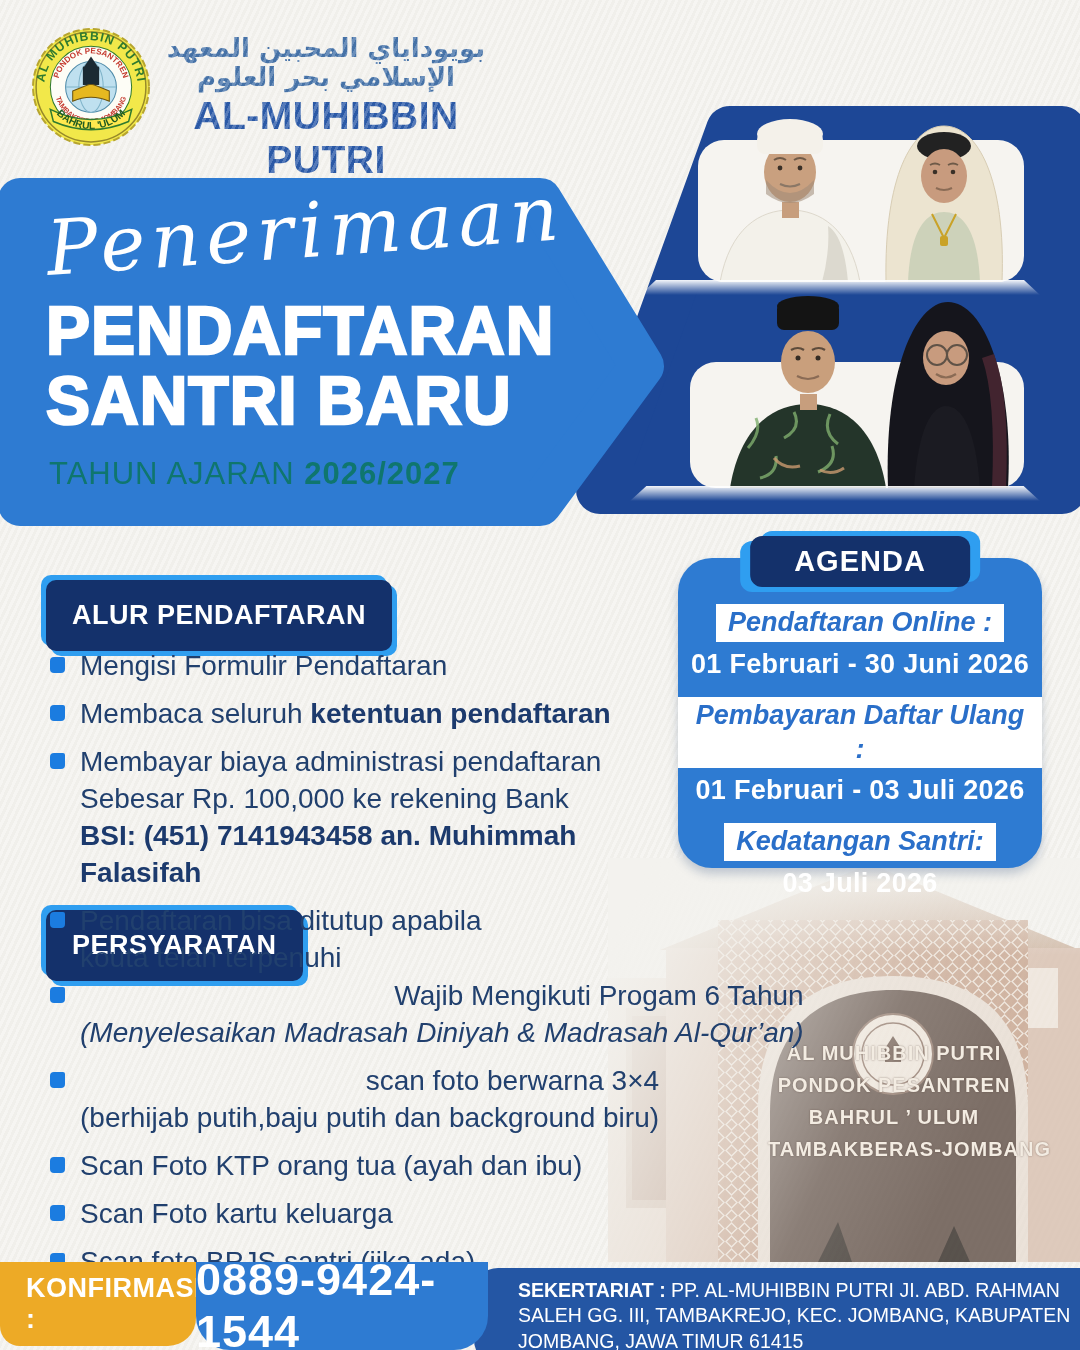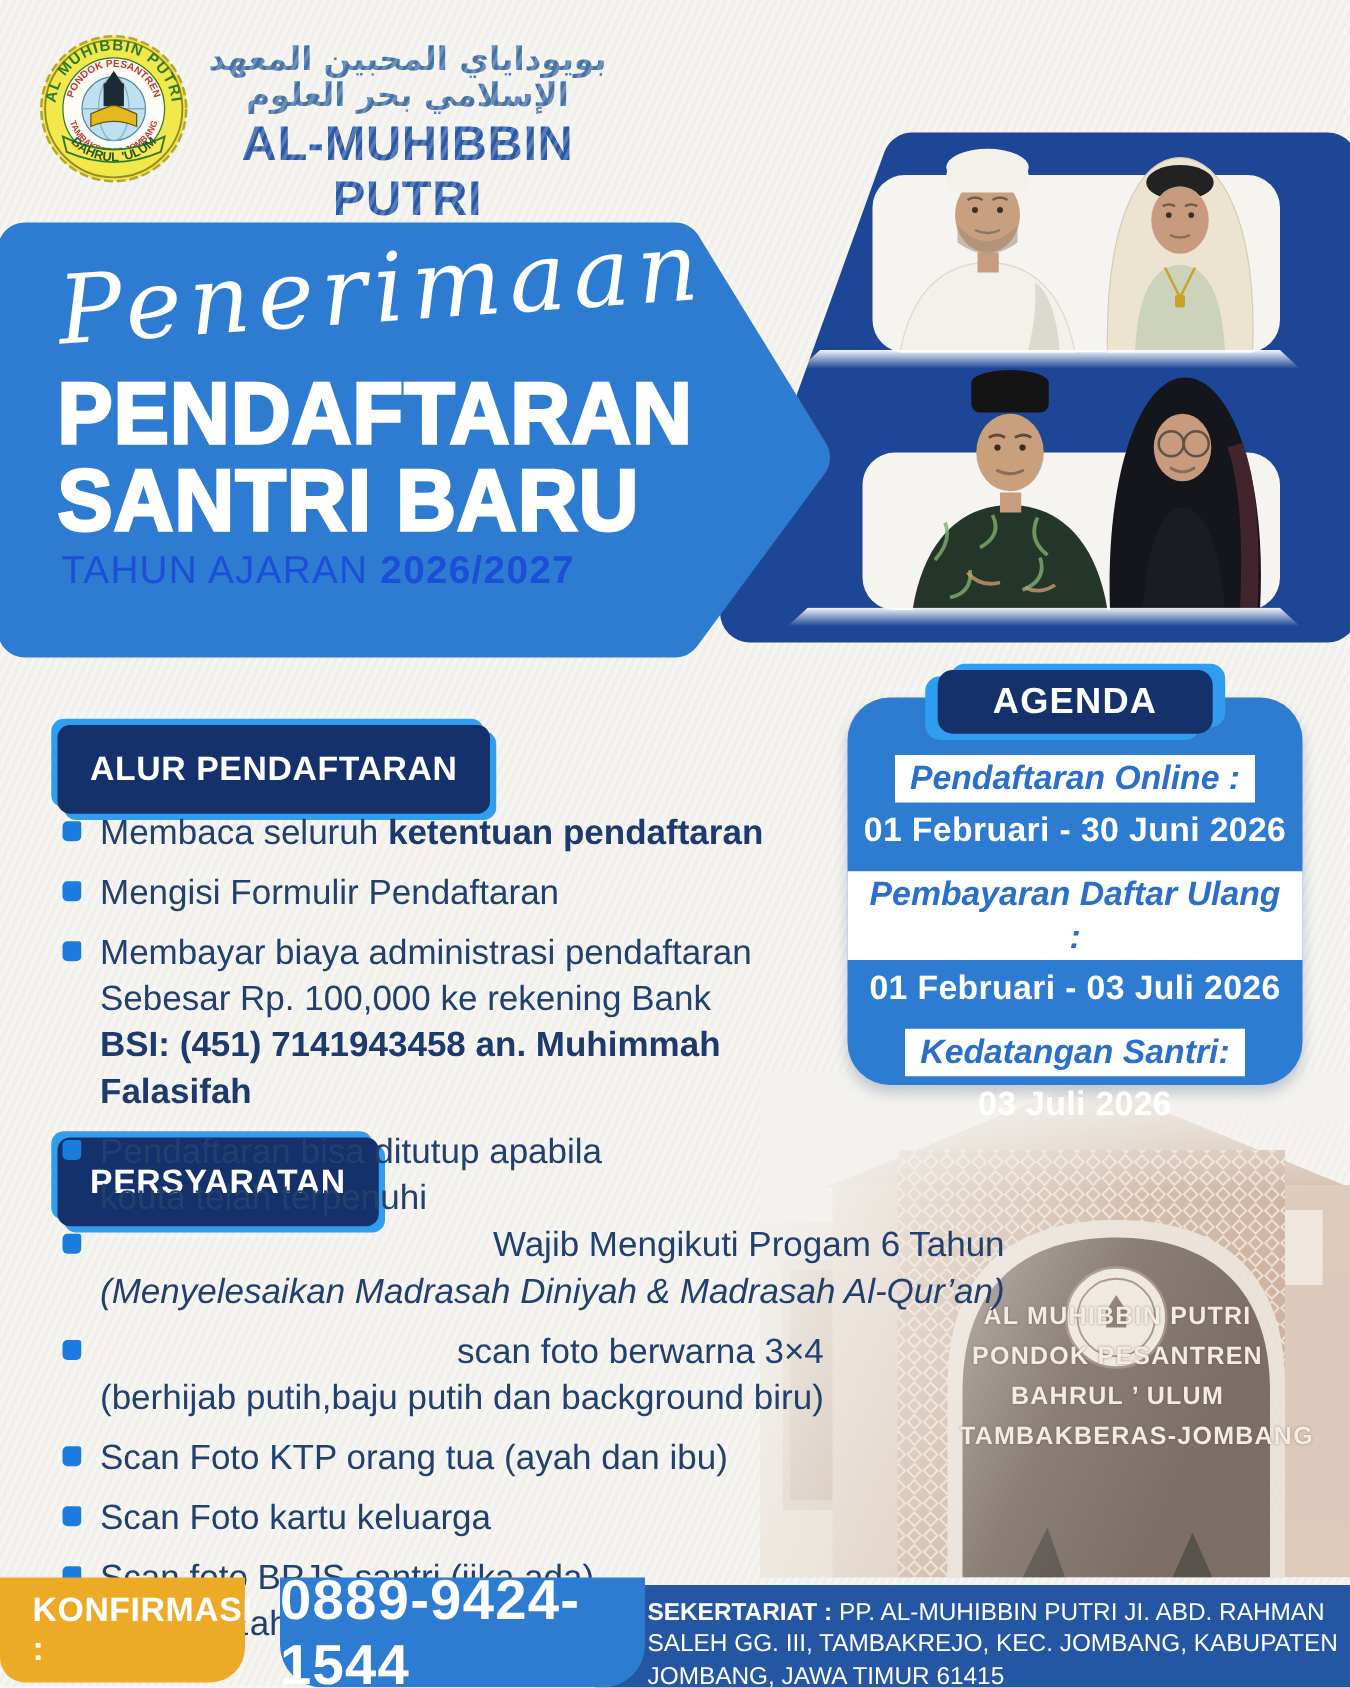"TAHUN AJARAN 2026/2027" .year-line { color: #1d4ed8 -> #0f766e; top: 438px -> 456px }
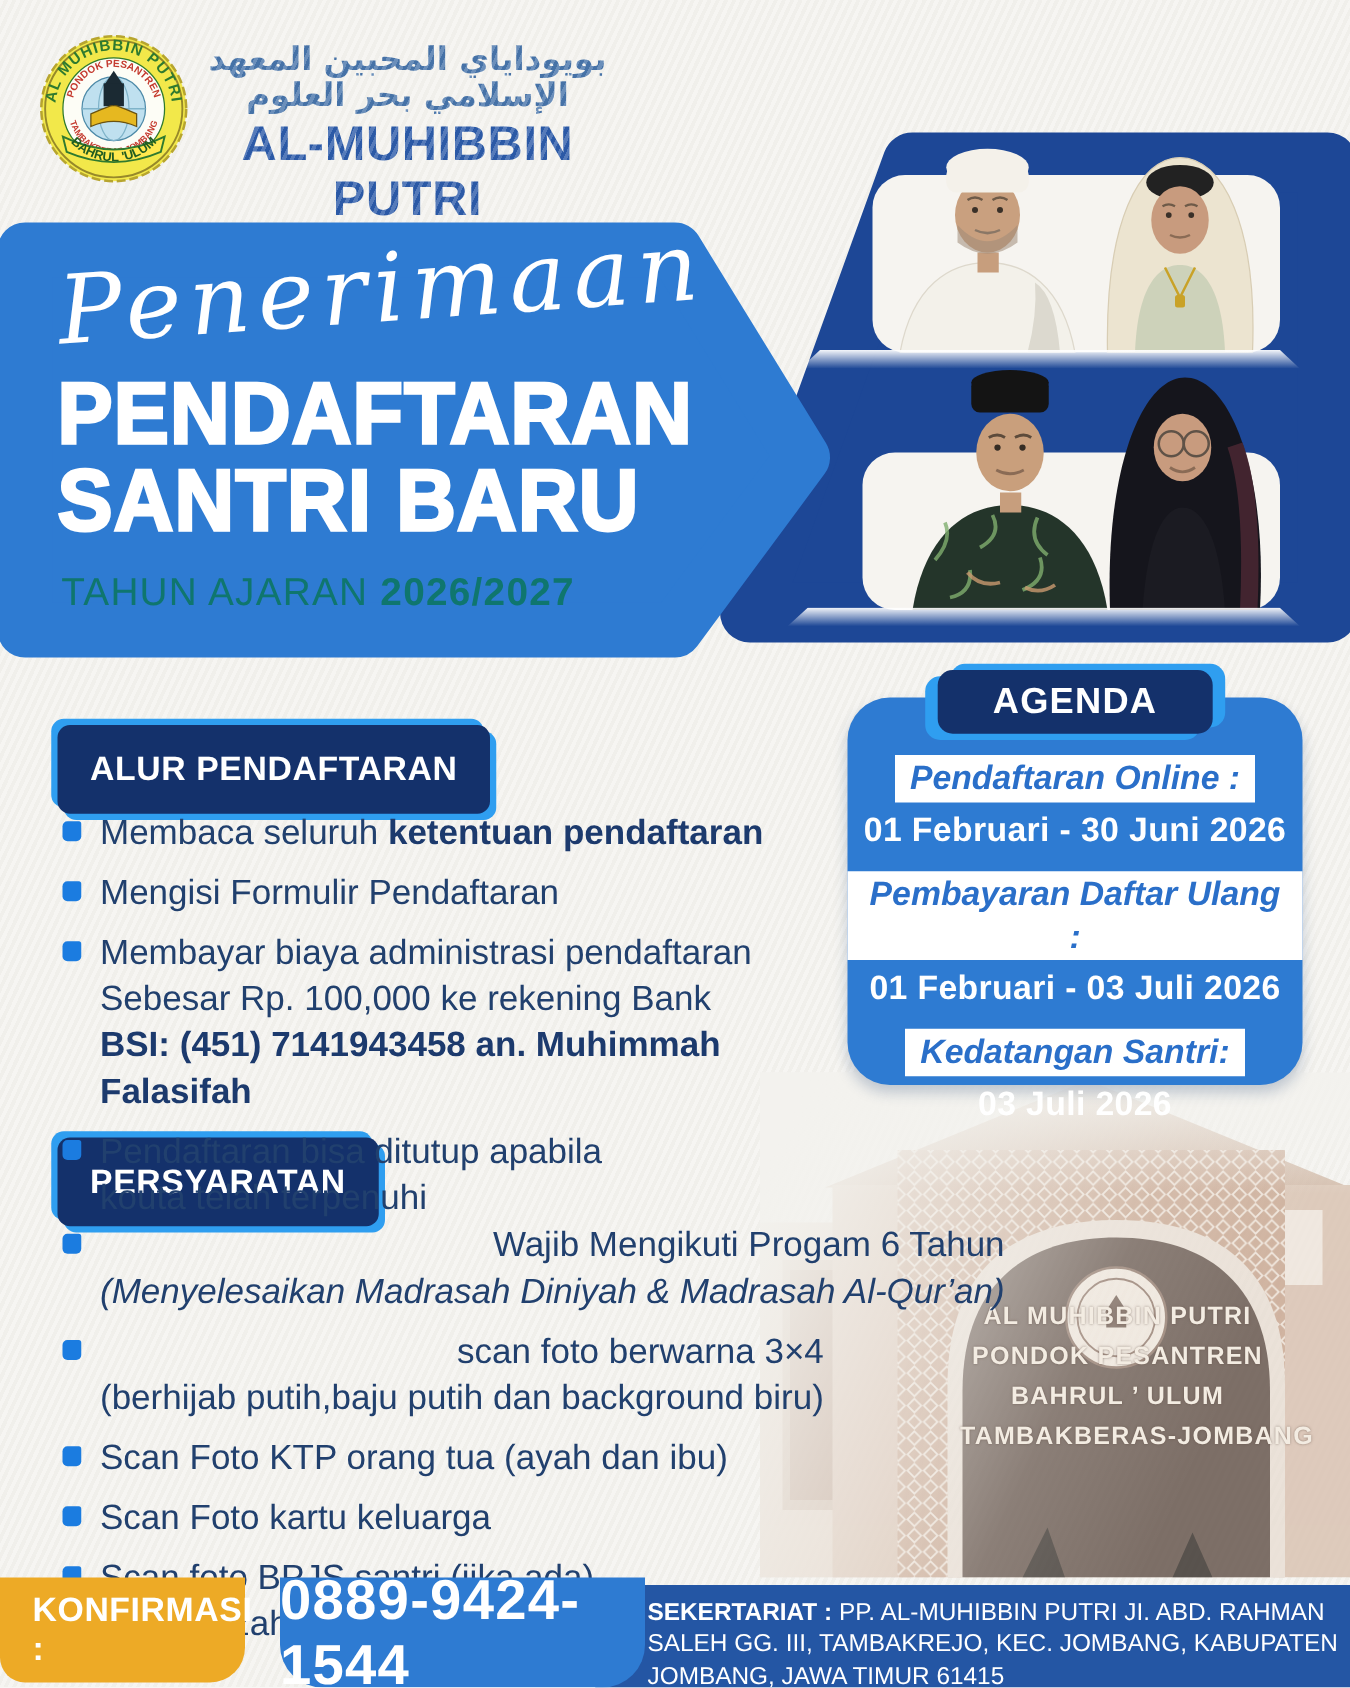"Membaca seluruh ketentuan pendaftaran" div.bitem { order: before "Mengisi Formulir Pendaftaran" -> after "Mengisi Formulir Pendaftaran" }
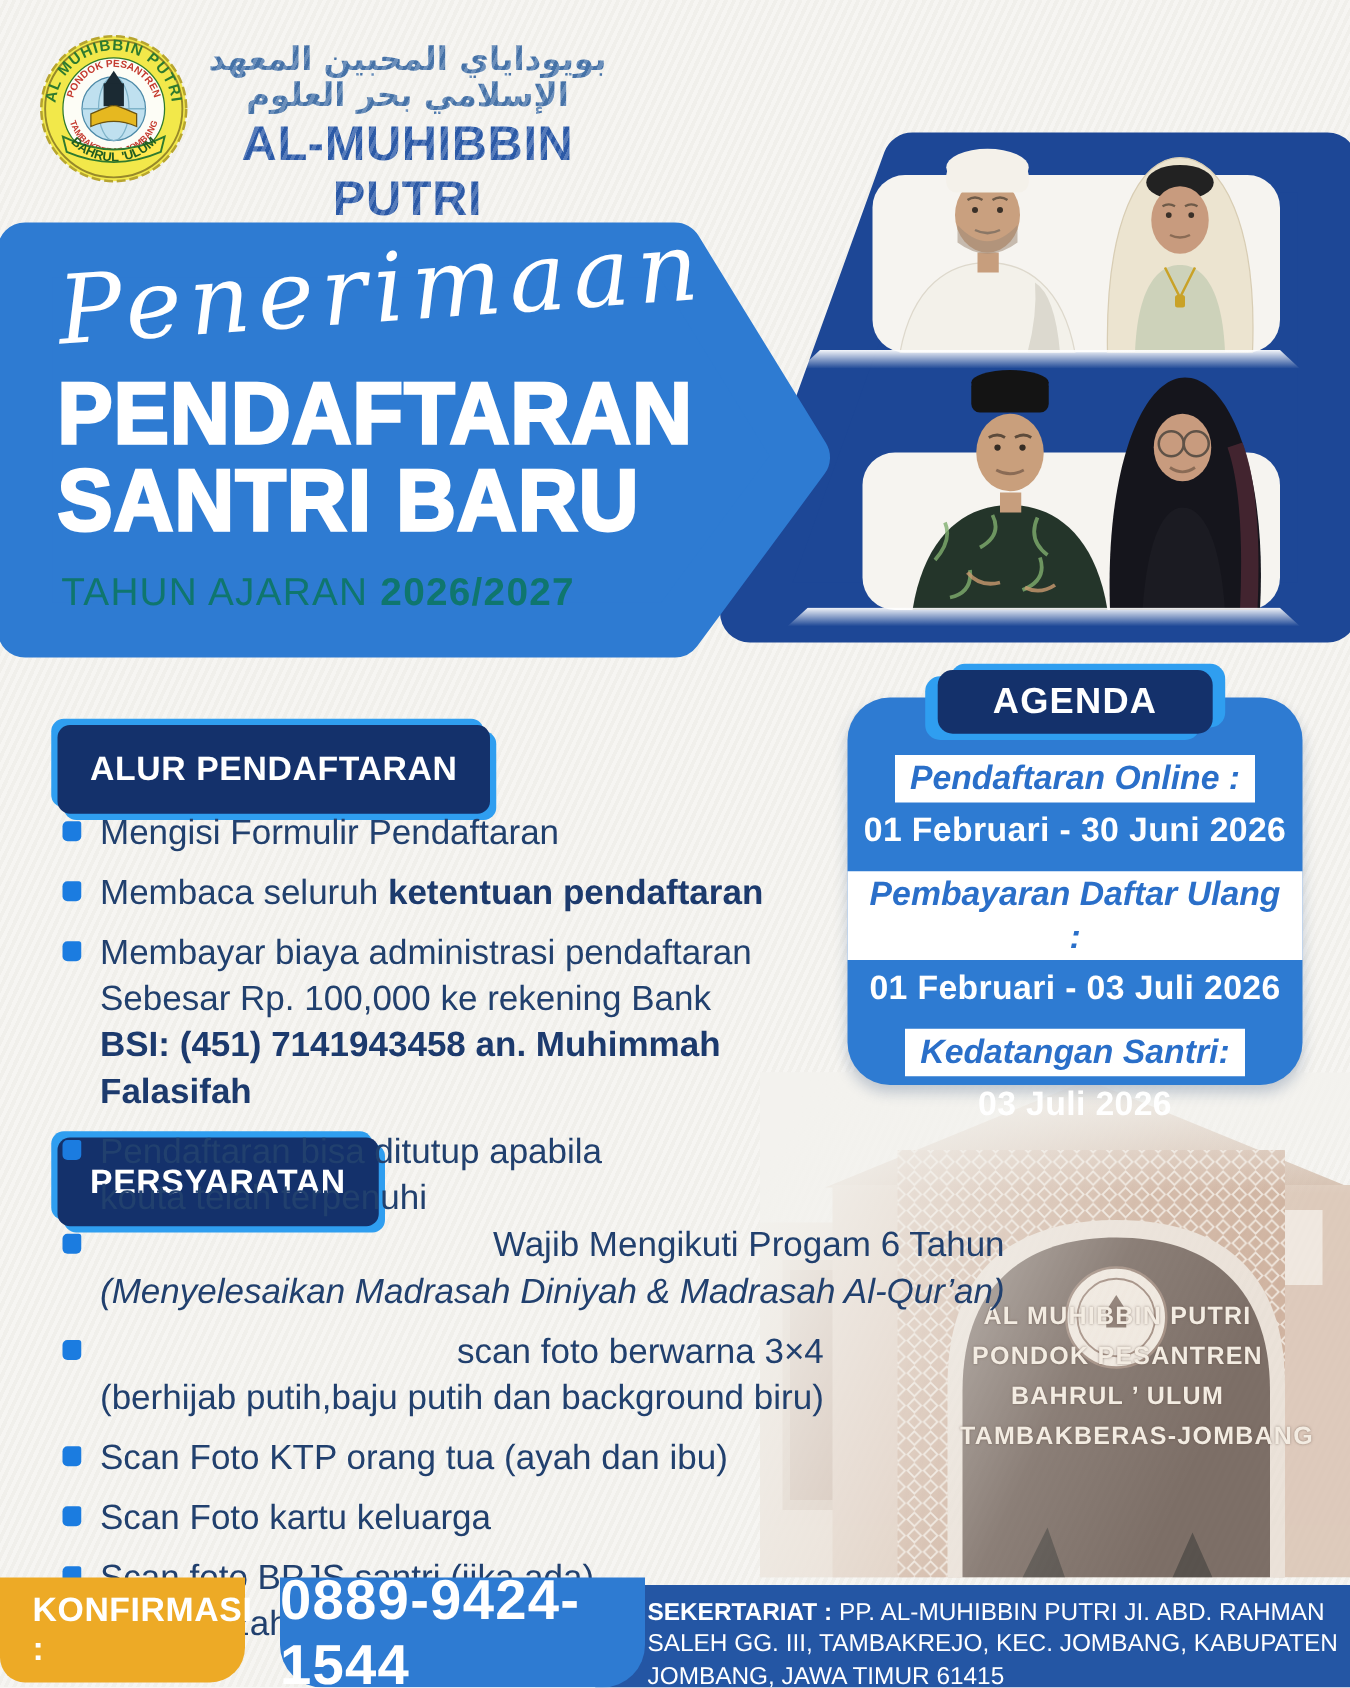"0889-9424-1544" .foot-phone { margin-left: 28px -> none }
